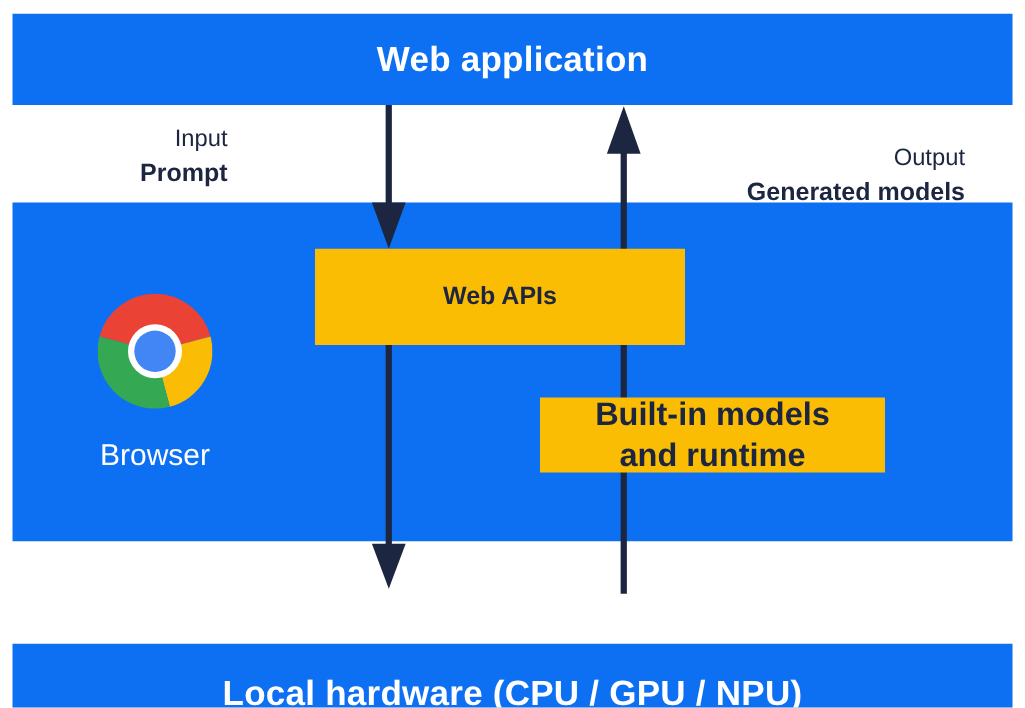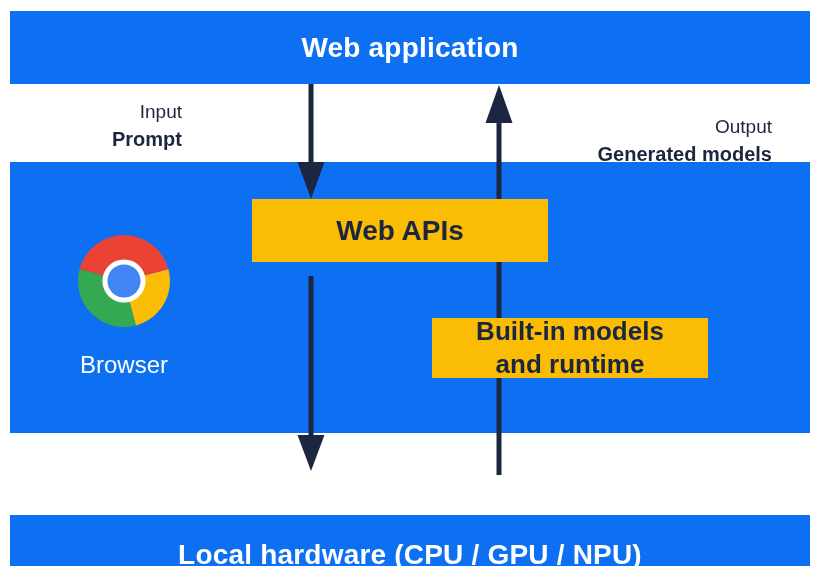"Web APIs" .web-apis-box { font-size: 28px -> 20px; height: 63px -> 77px }
